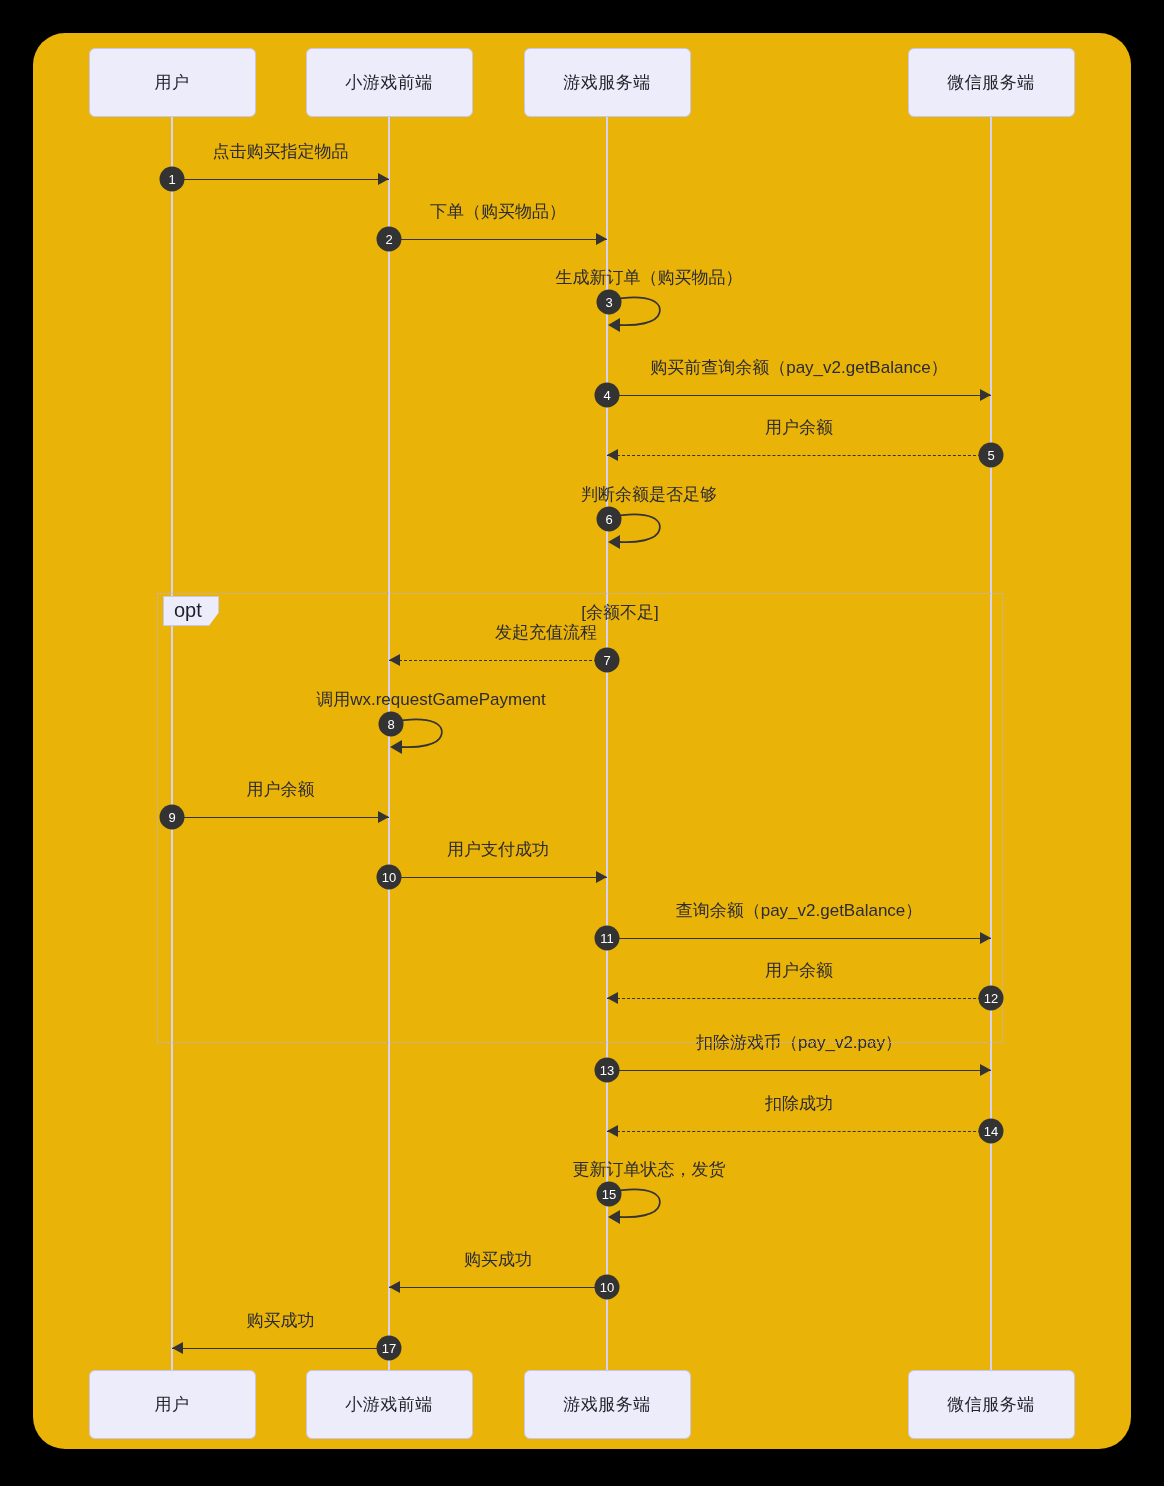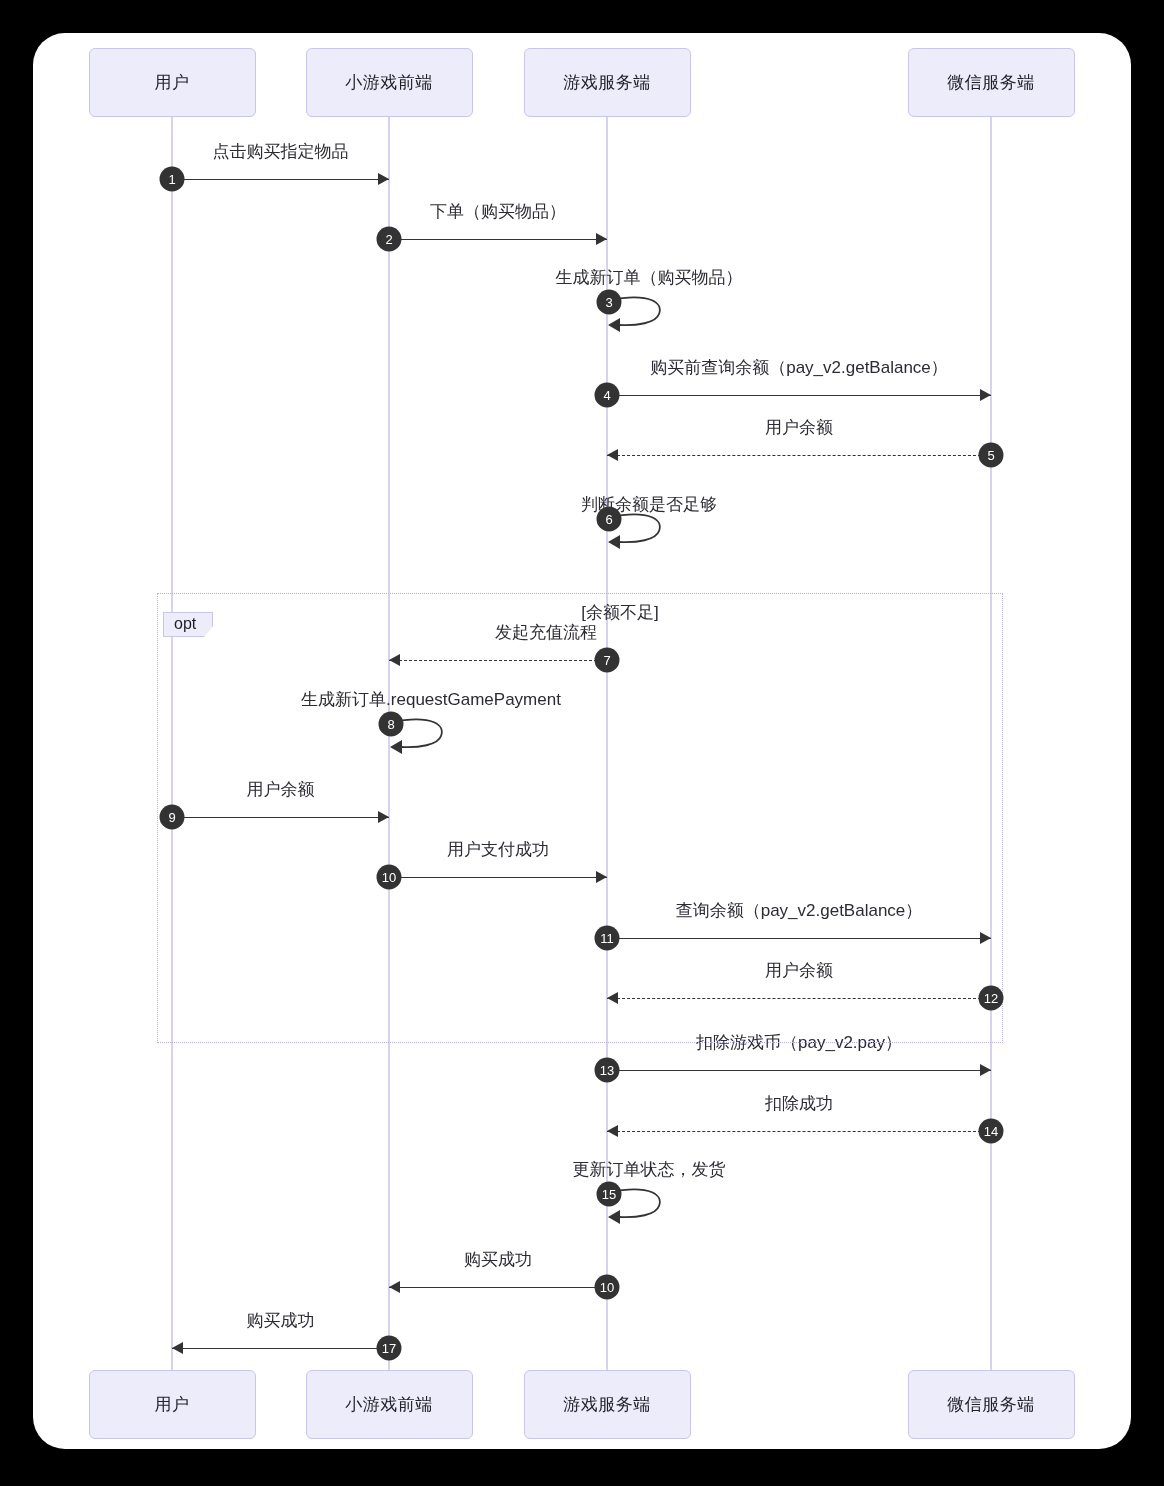"用户" #canvas { background: #ffffff -> #eab308 }
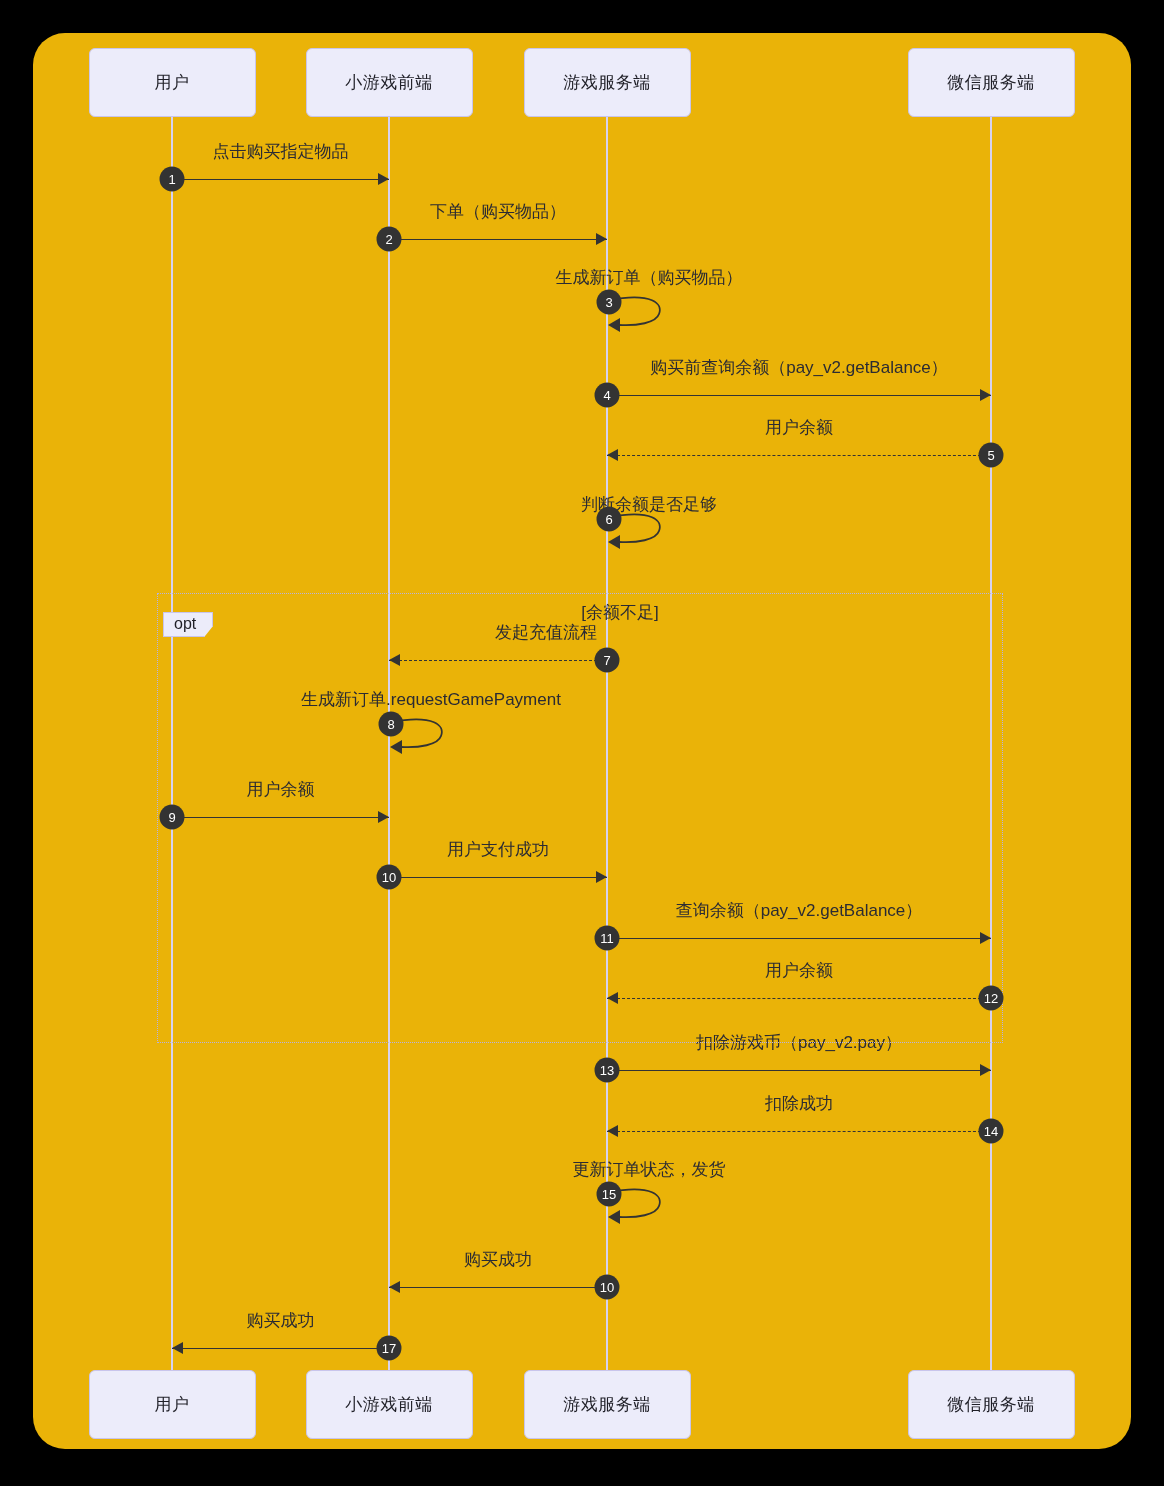"判断余额是否足够" div.mlabel { top: 460px -> 450px }
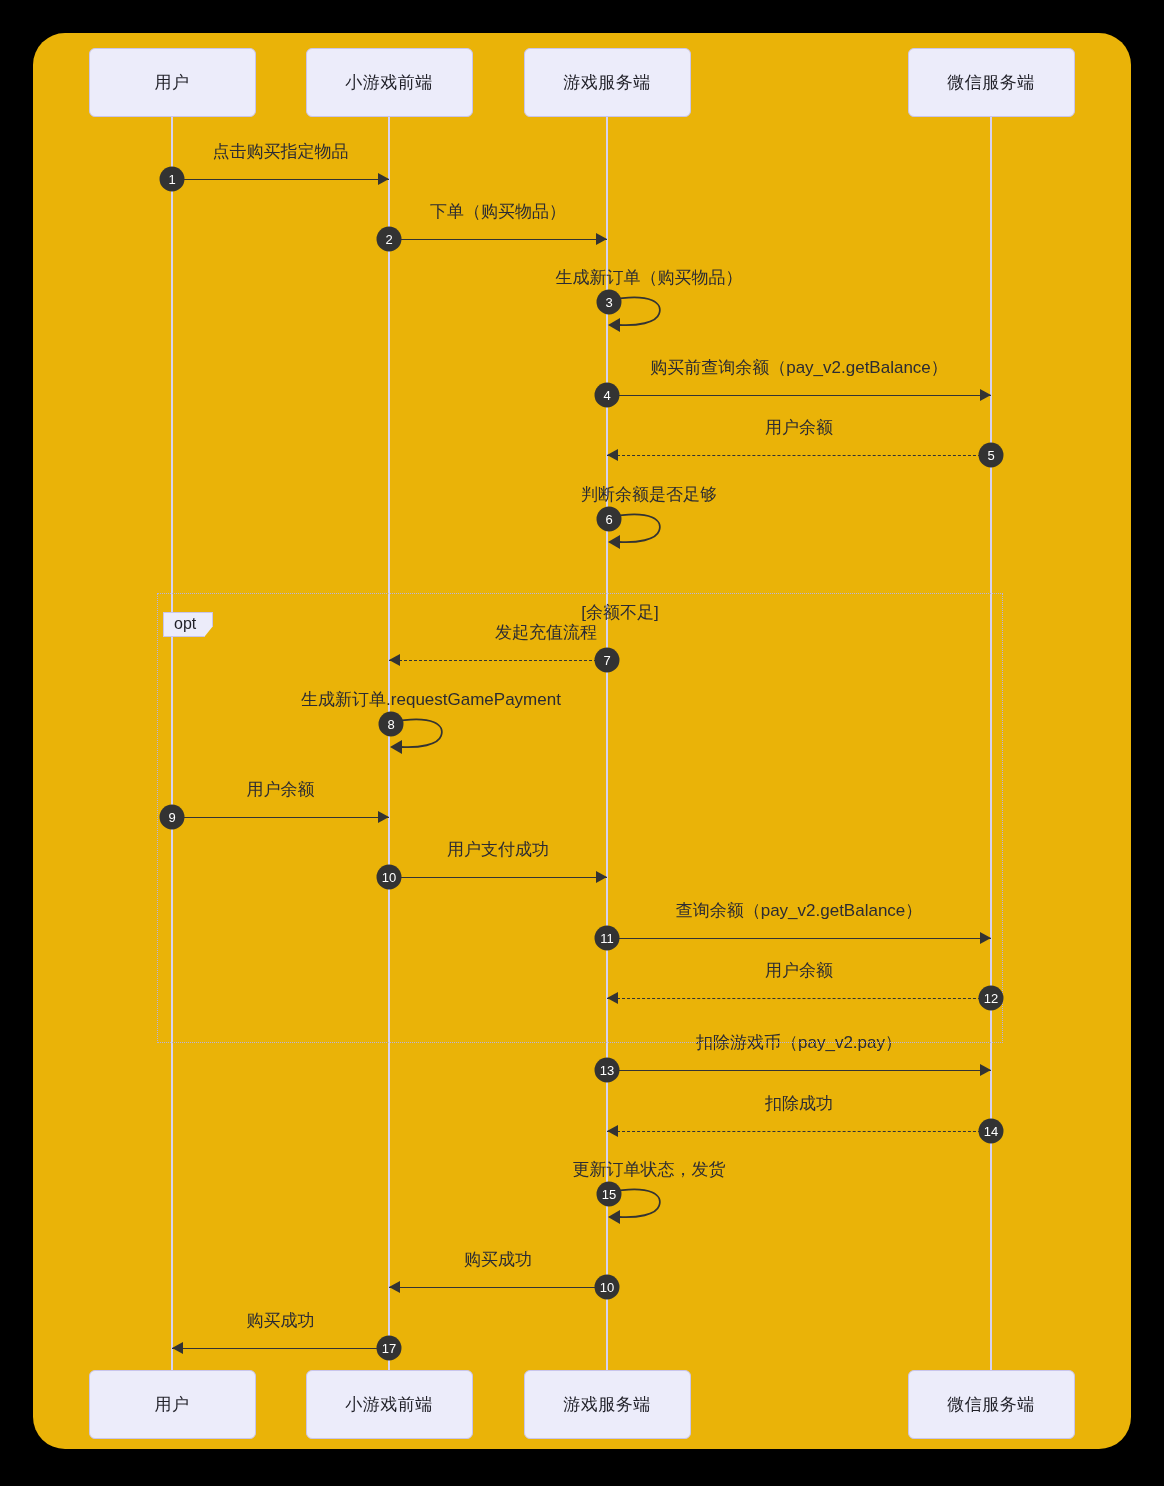"opt" .fraglabel { font-size: 16px -> 20px; margin-top: 16px -> none }
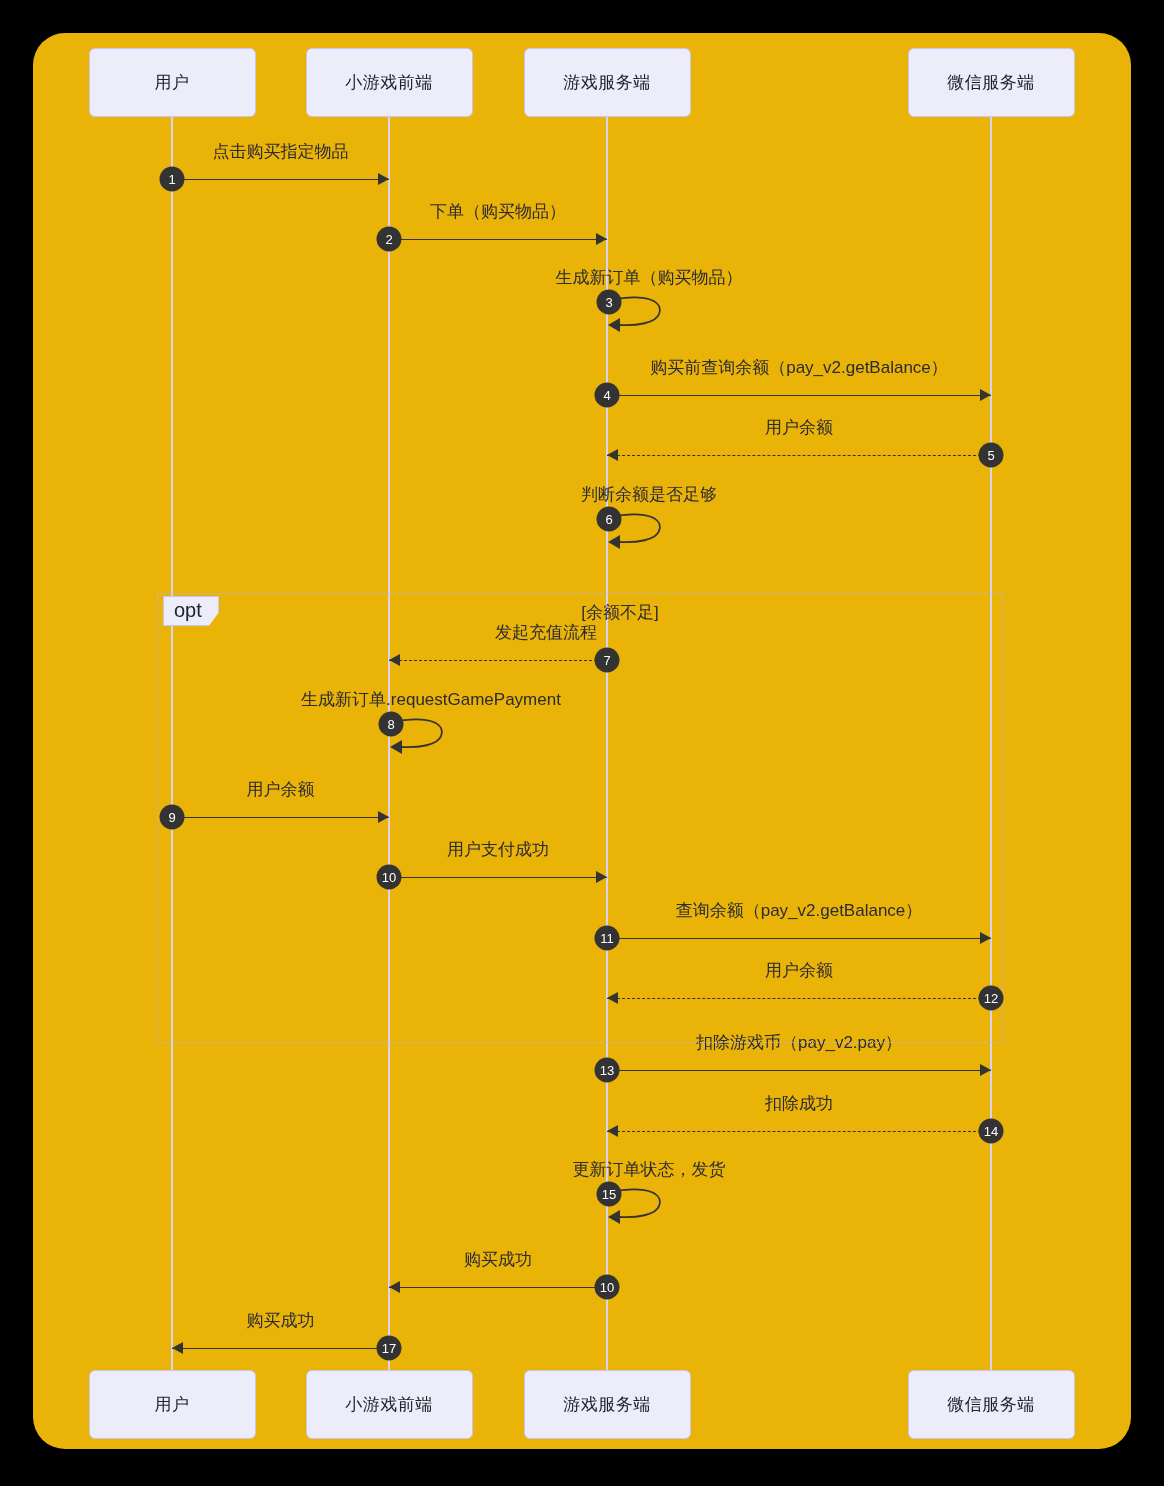"生成新订单.requestGamePayment" div.mlabel { text: 生成新订单.requestGamePayment -> 调用wx.requestGamePayment }
